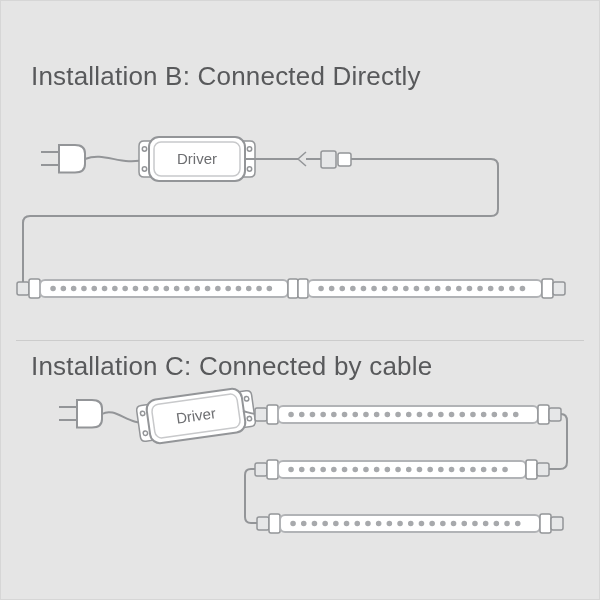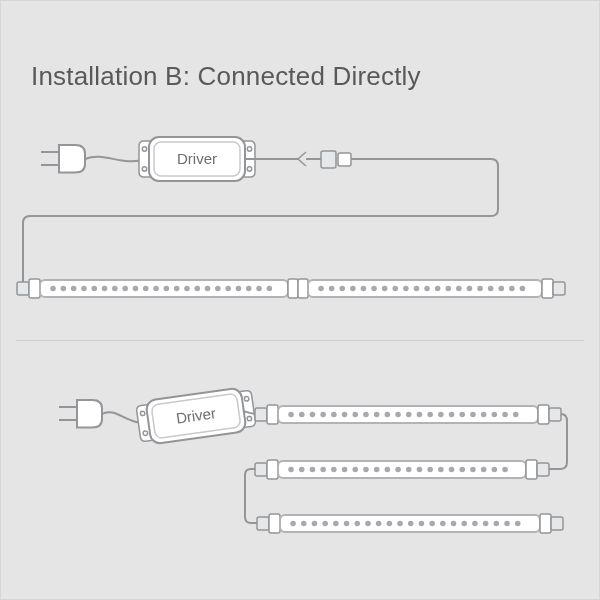"Installation C: Connected by cable" h2.title { html: none -> <h2>Installation C: Connected by cable</h2> }
